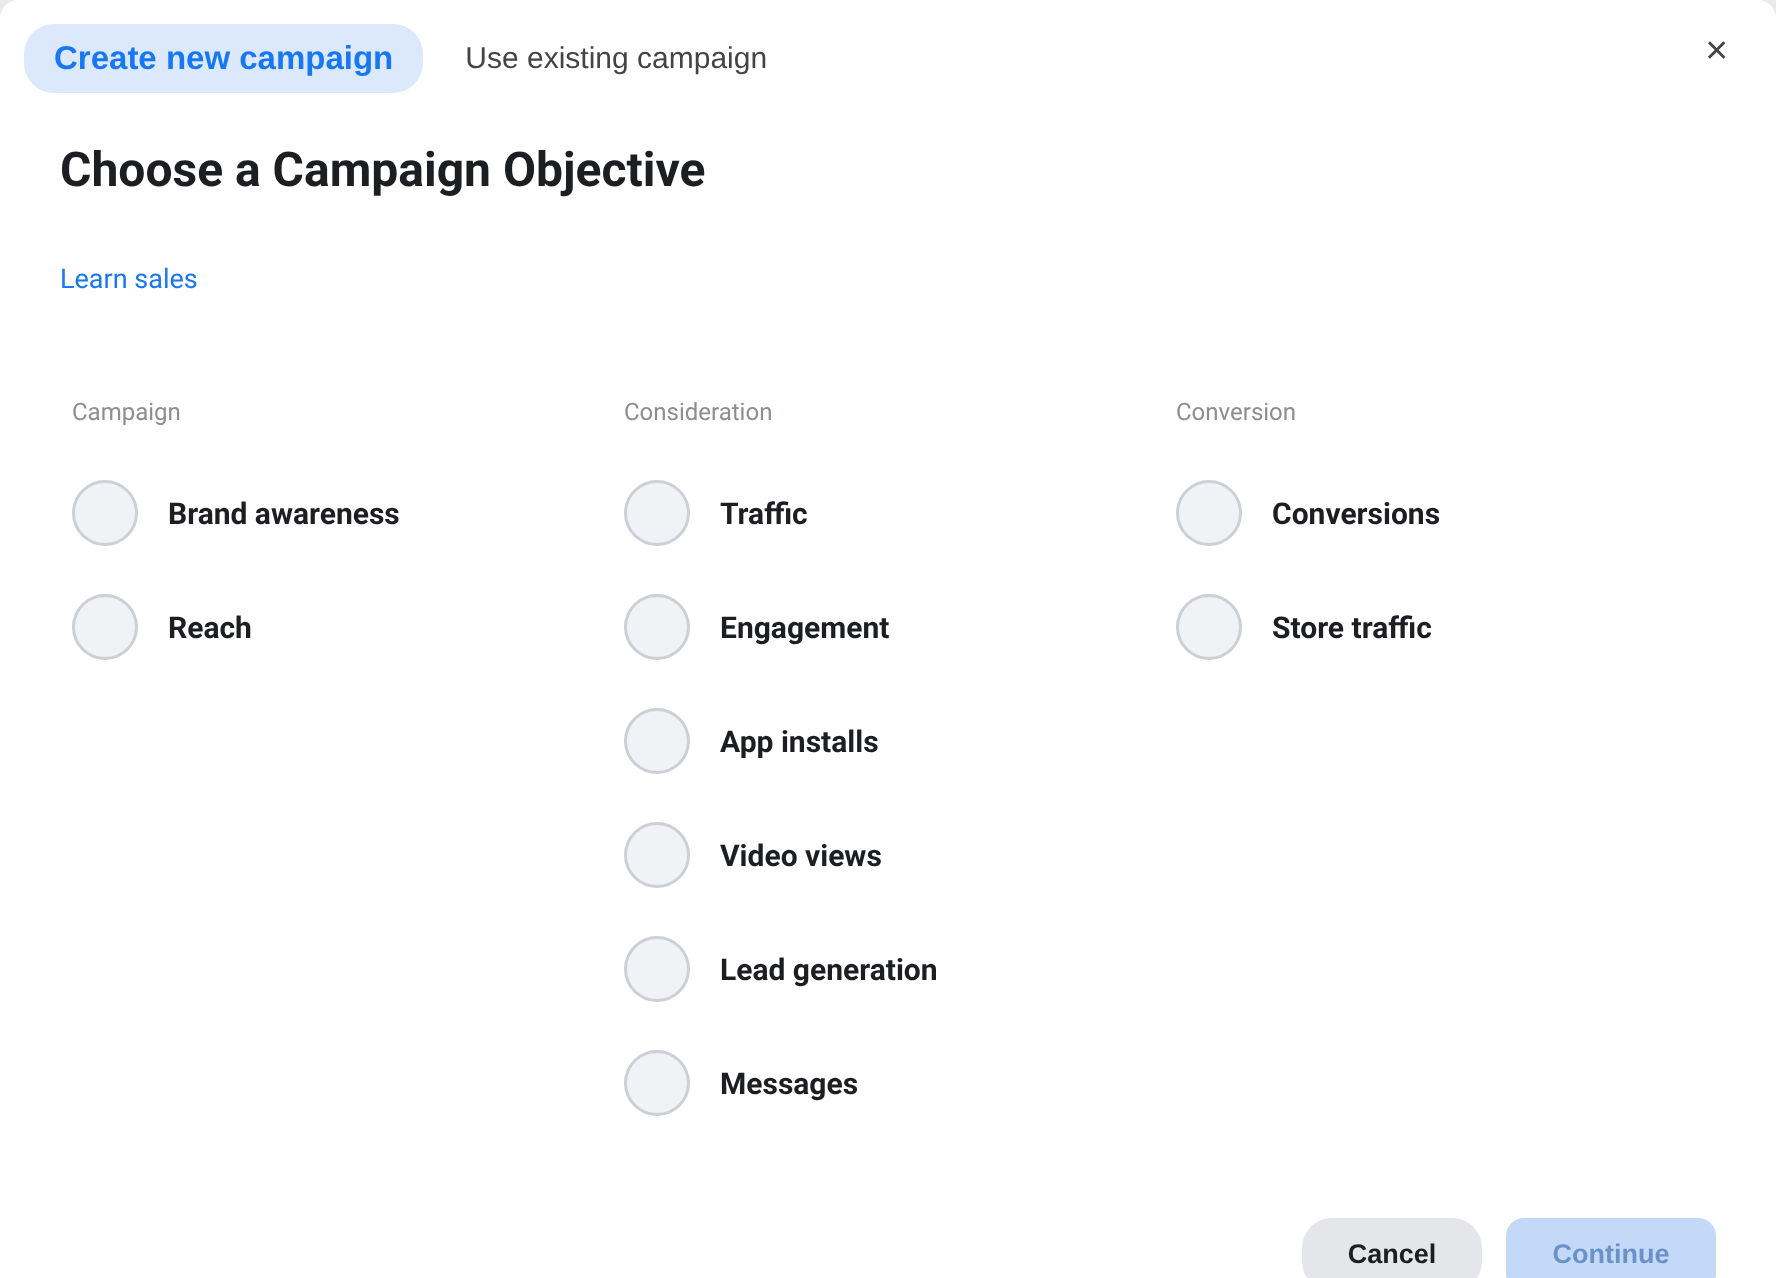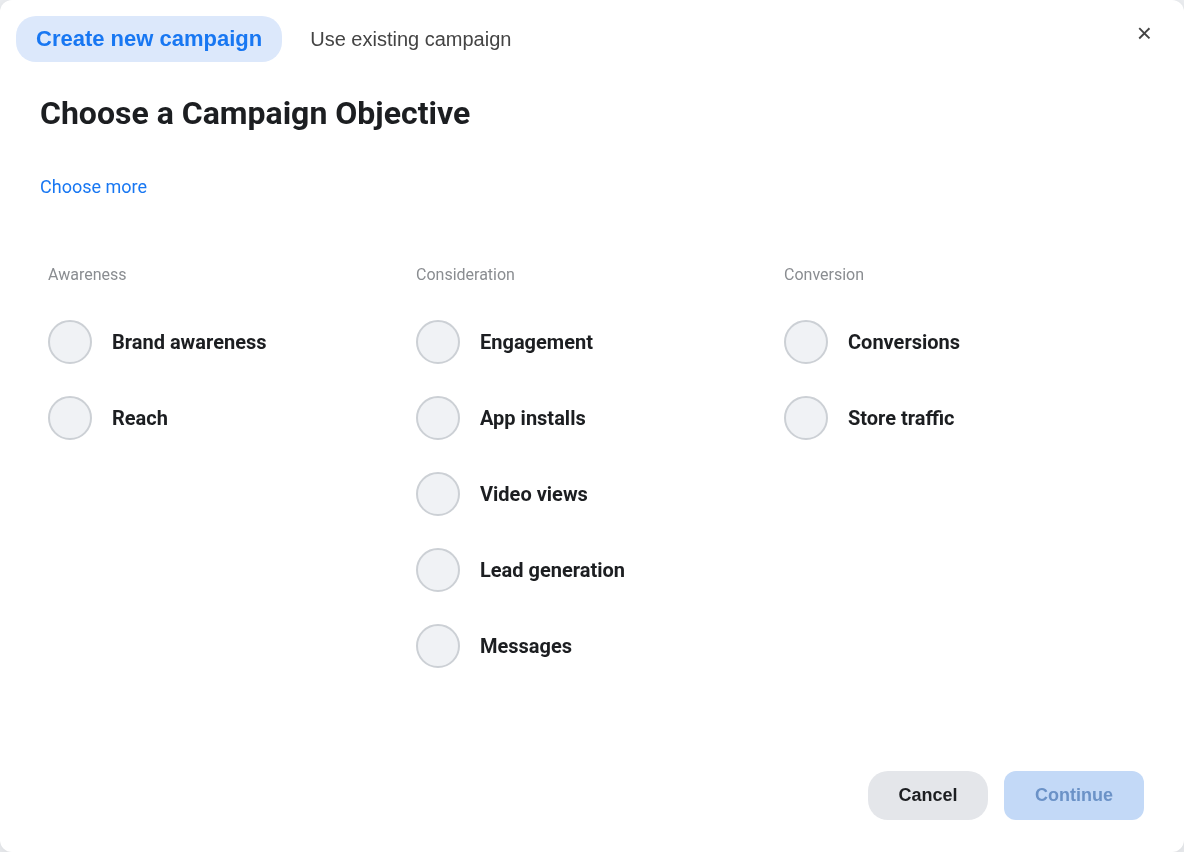"Choose more" a.learn-more { text: Choose more -> Learn sales }
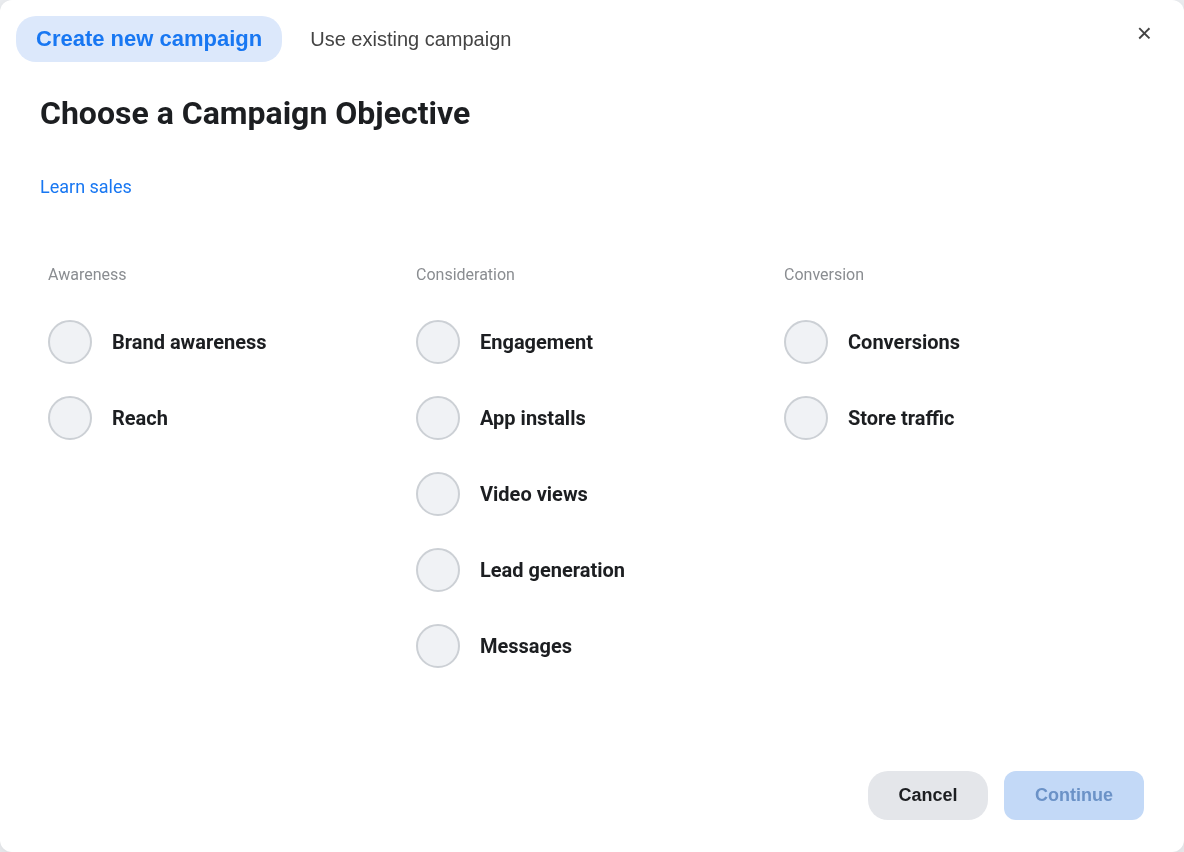"Awareness" div.column-title { text: Awareness -> Campaign }
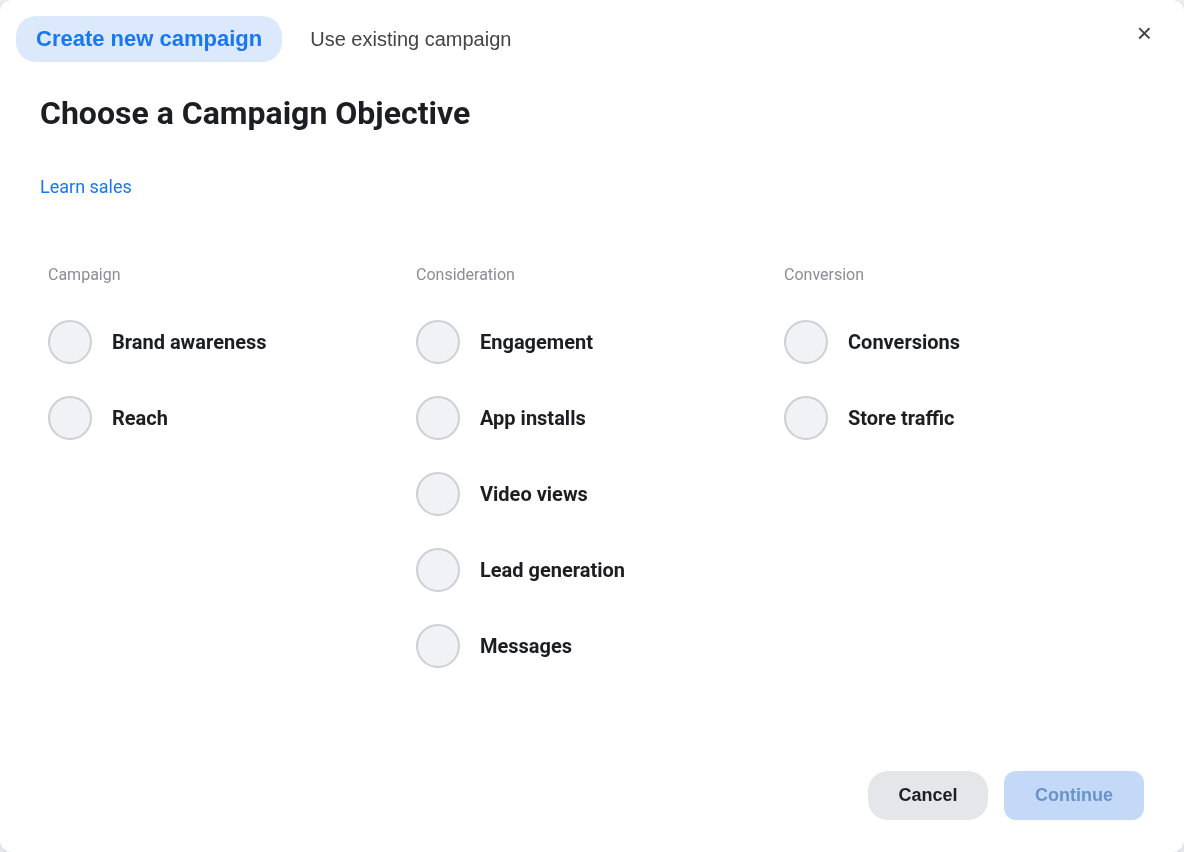"Traffic" div.option-item { html: none -> <div> <div></div> <span>Traffic</span> </div> }
